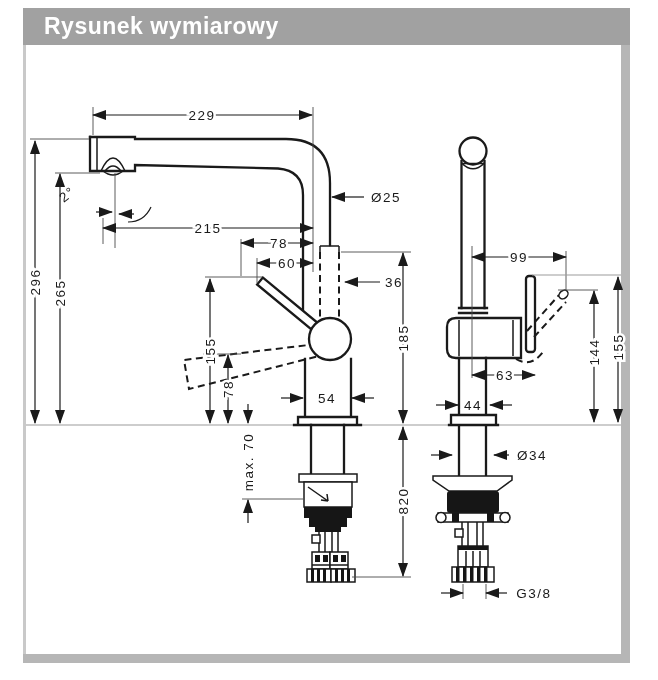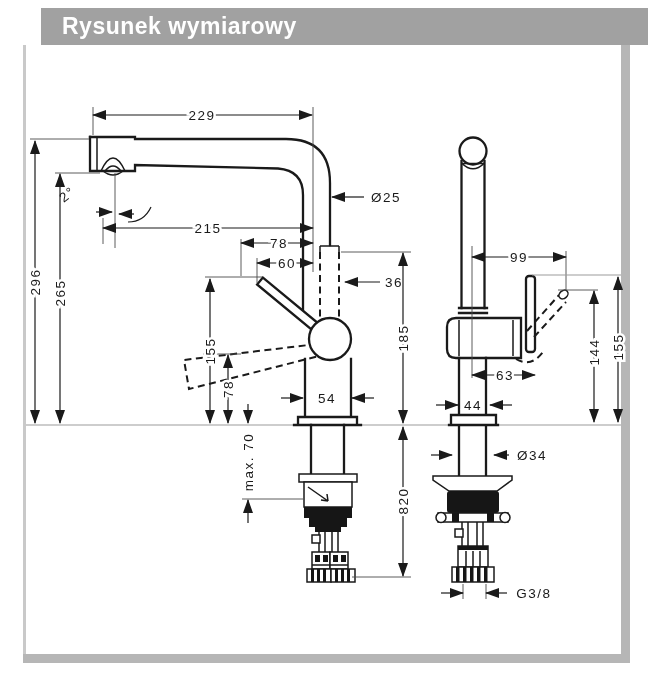"Rysunek wymiarowy" .header { left: 41px -> 23px }
